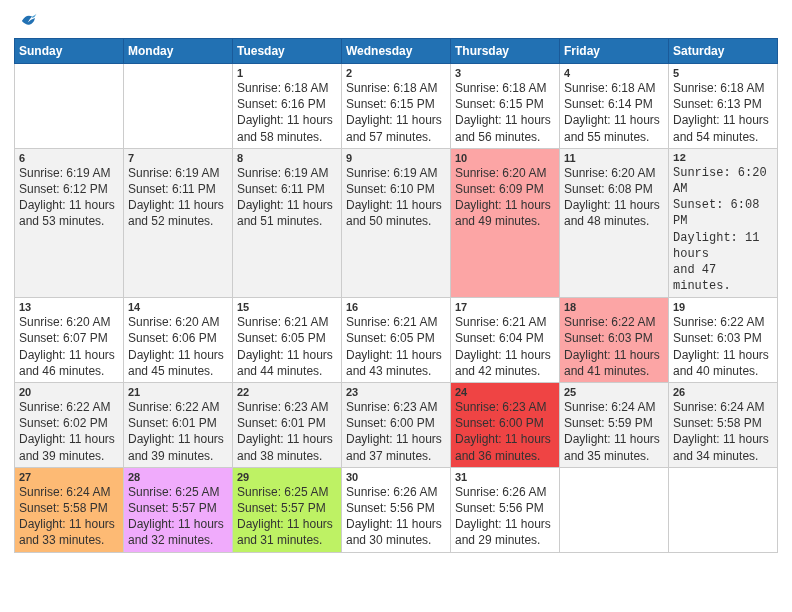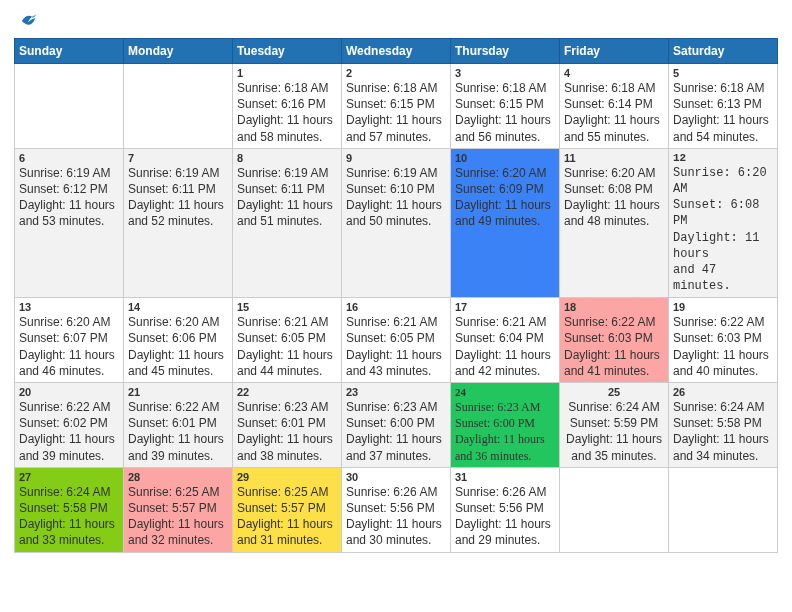"10" td { background: #3b82f6 -> #fca5a5 }
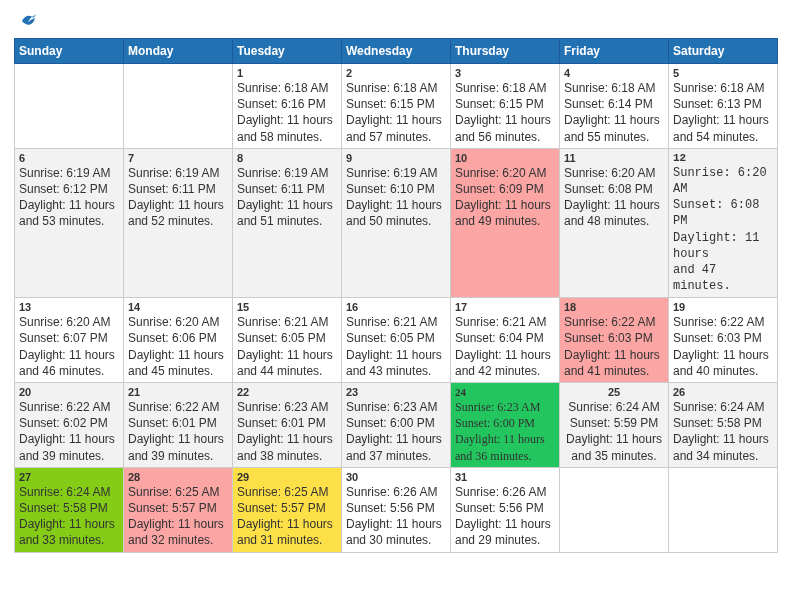"24" td { background: #22c55e -> #ef4444; font-family: Liberation Serif, serif -> none }
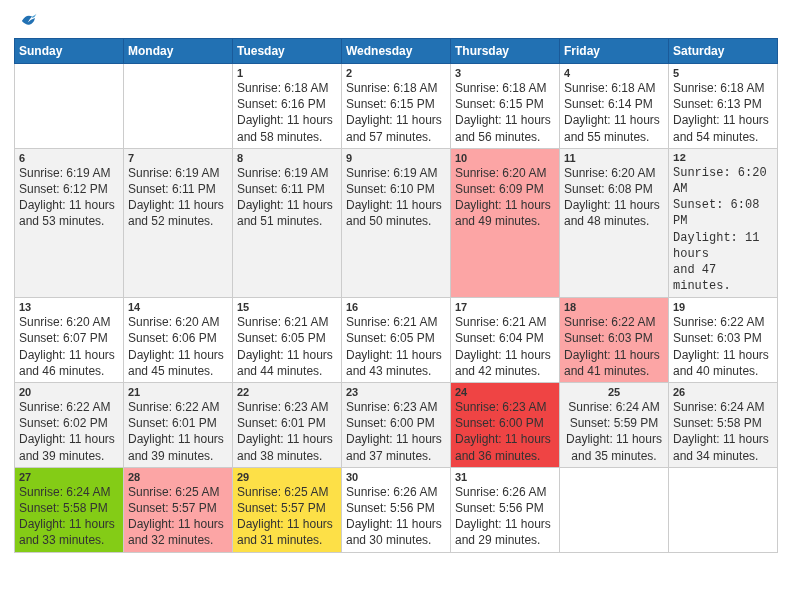"25" td { text-align: center -> none }
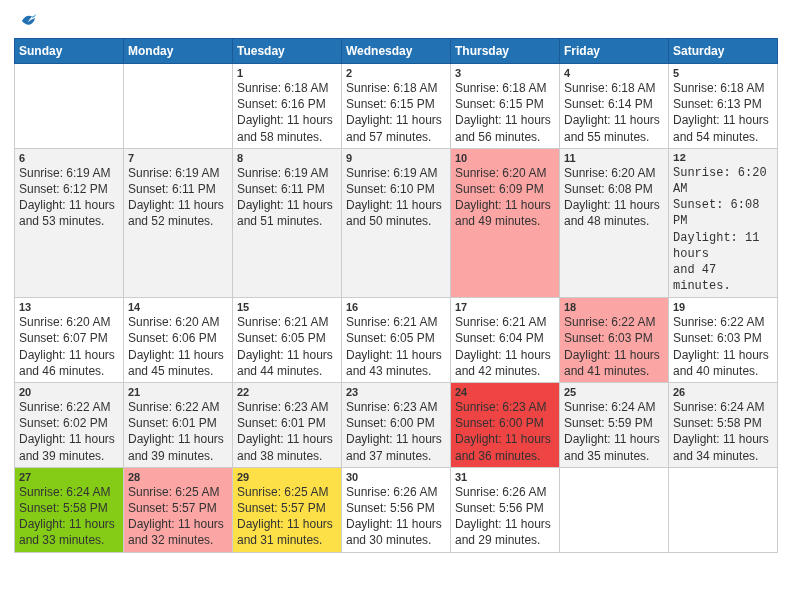"27" td { background: #84cc16 -> #fdba74 }
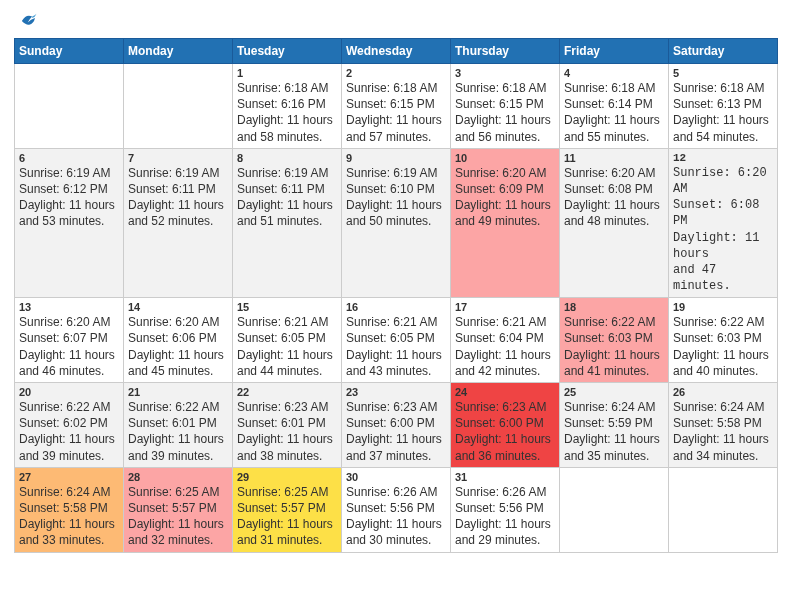"28" td { background: #fca5a5 -> #f0abfc }
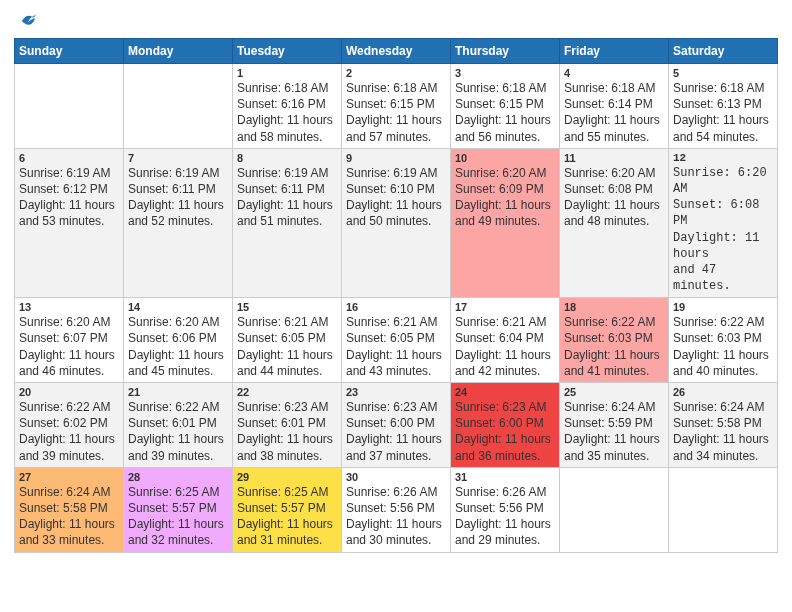"29" td { background: #fde047 -> #bef264 }
